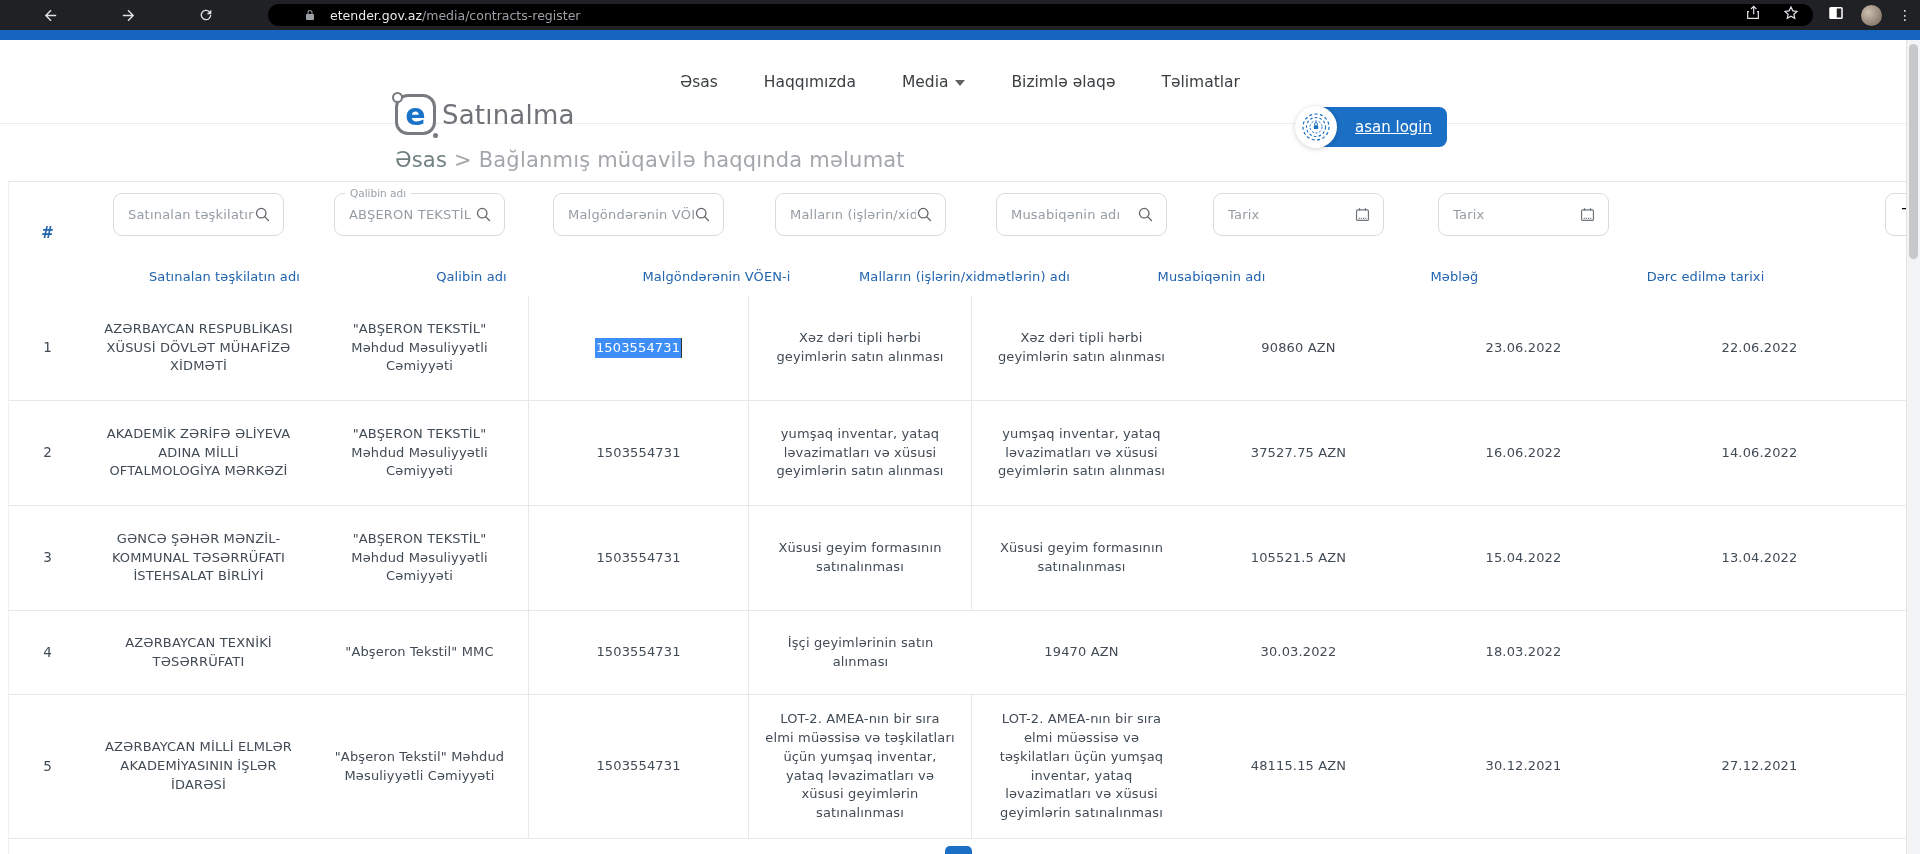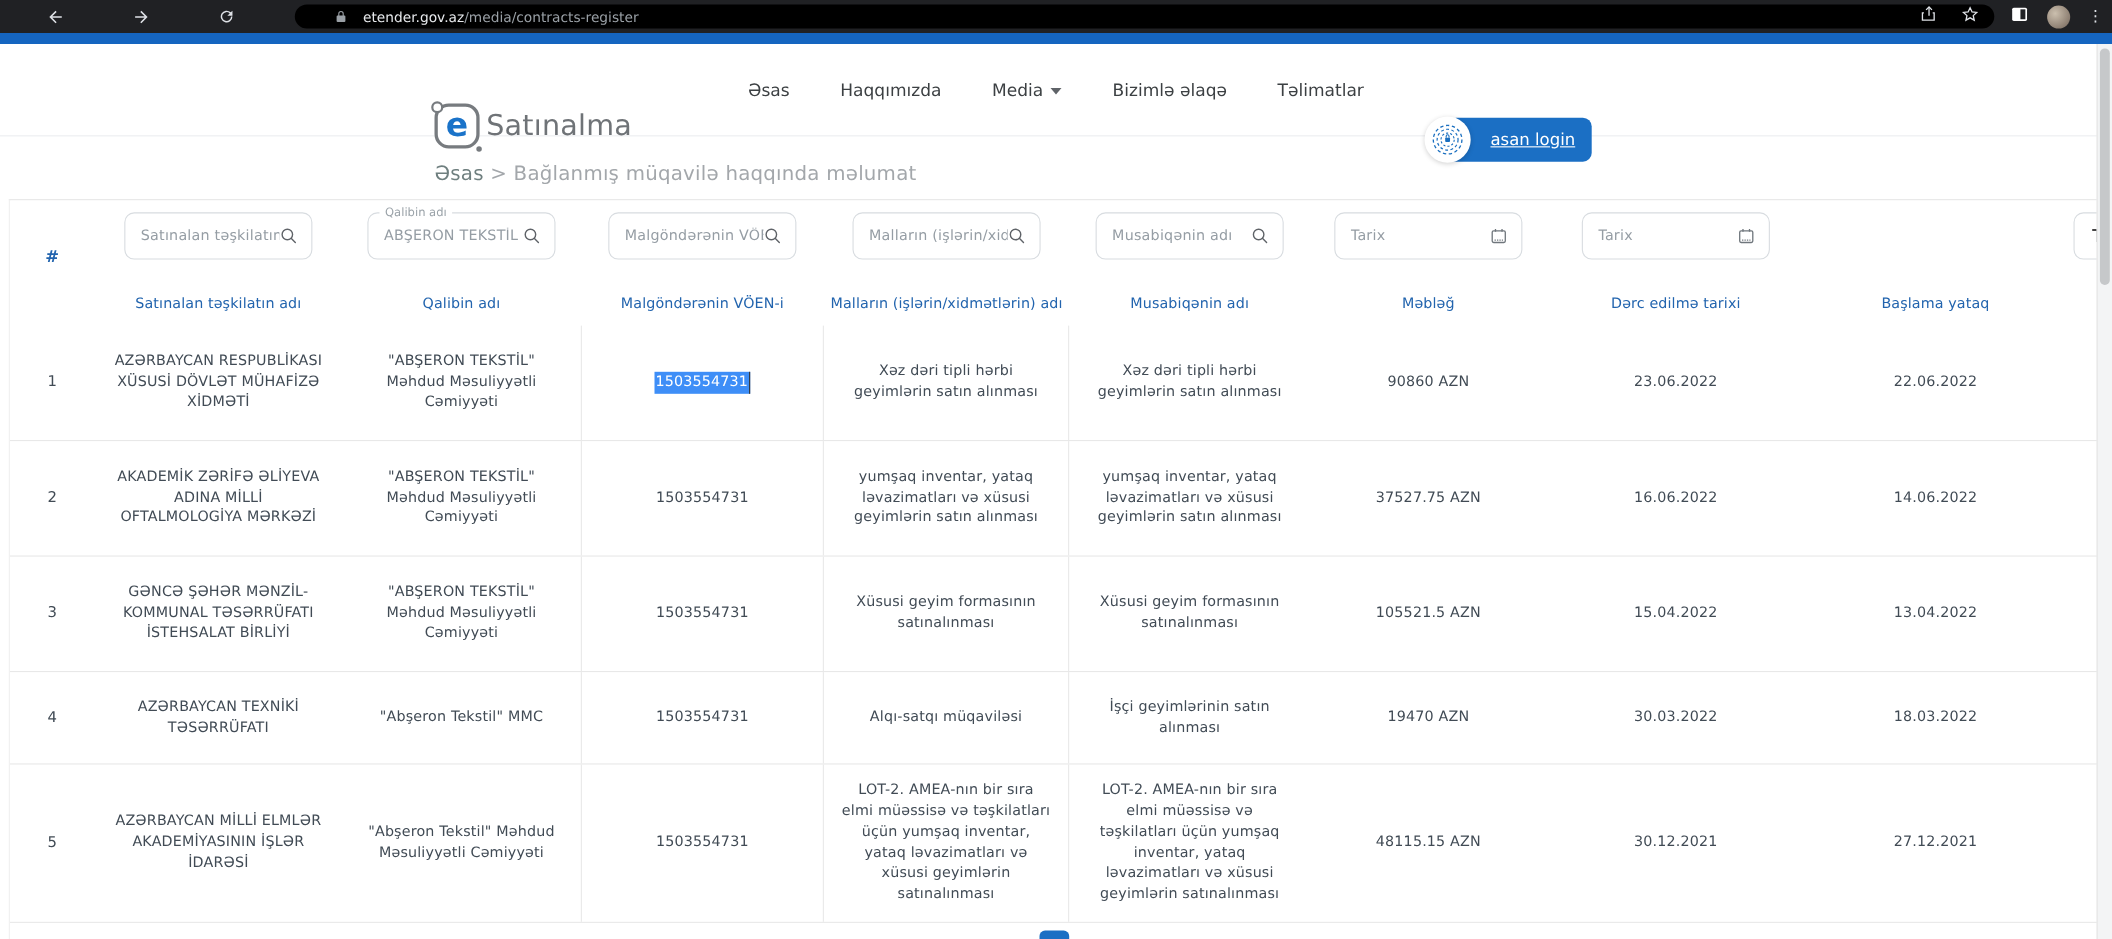"Əsas > Bağlanmış müqavilə haqqında" .breadcrumb { font-size: 18px -> 21px }
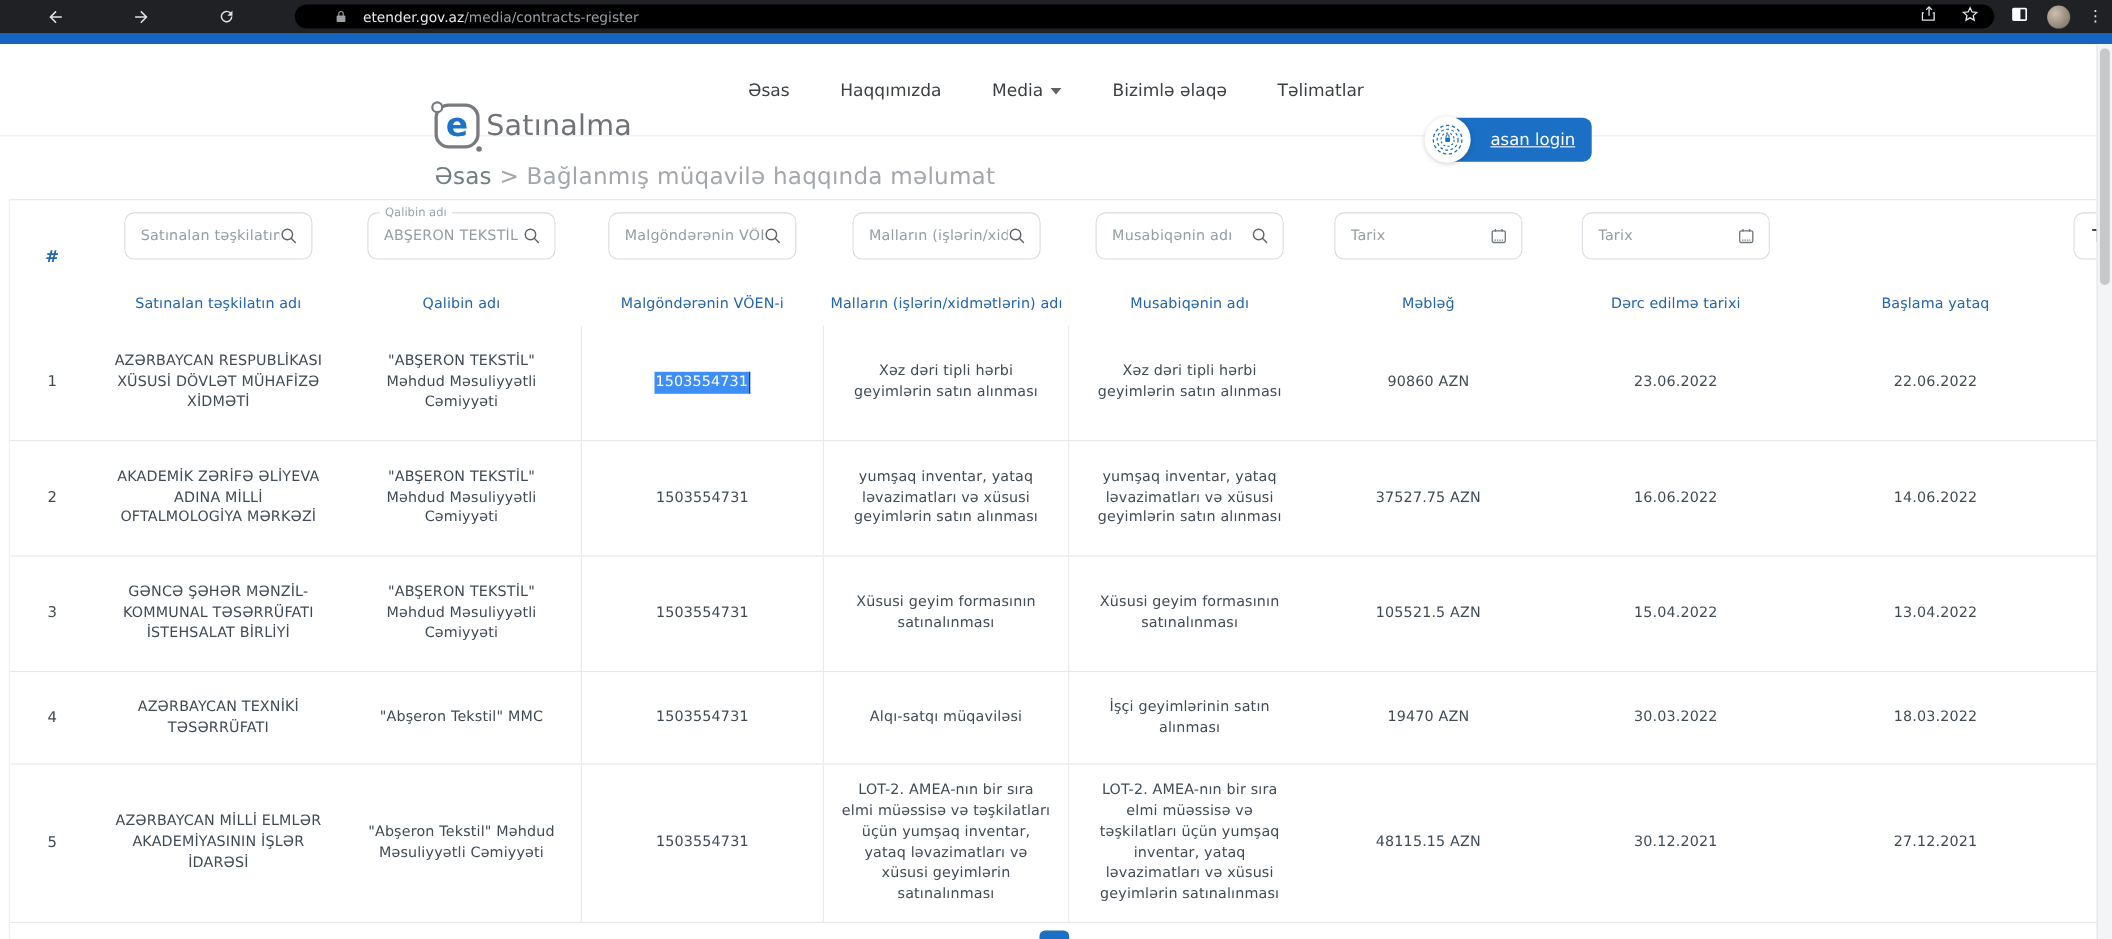"Satınalan təşkilatın adı" .thead { gap: none -> 26px }
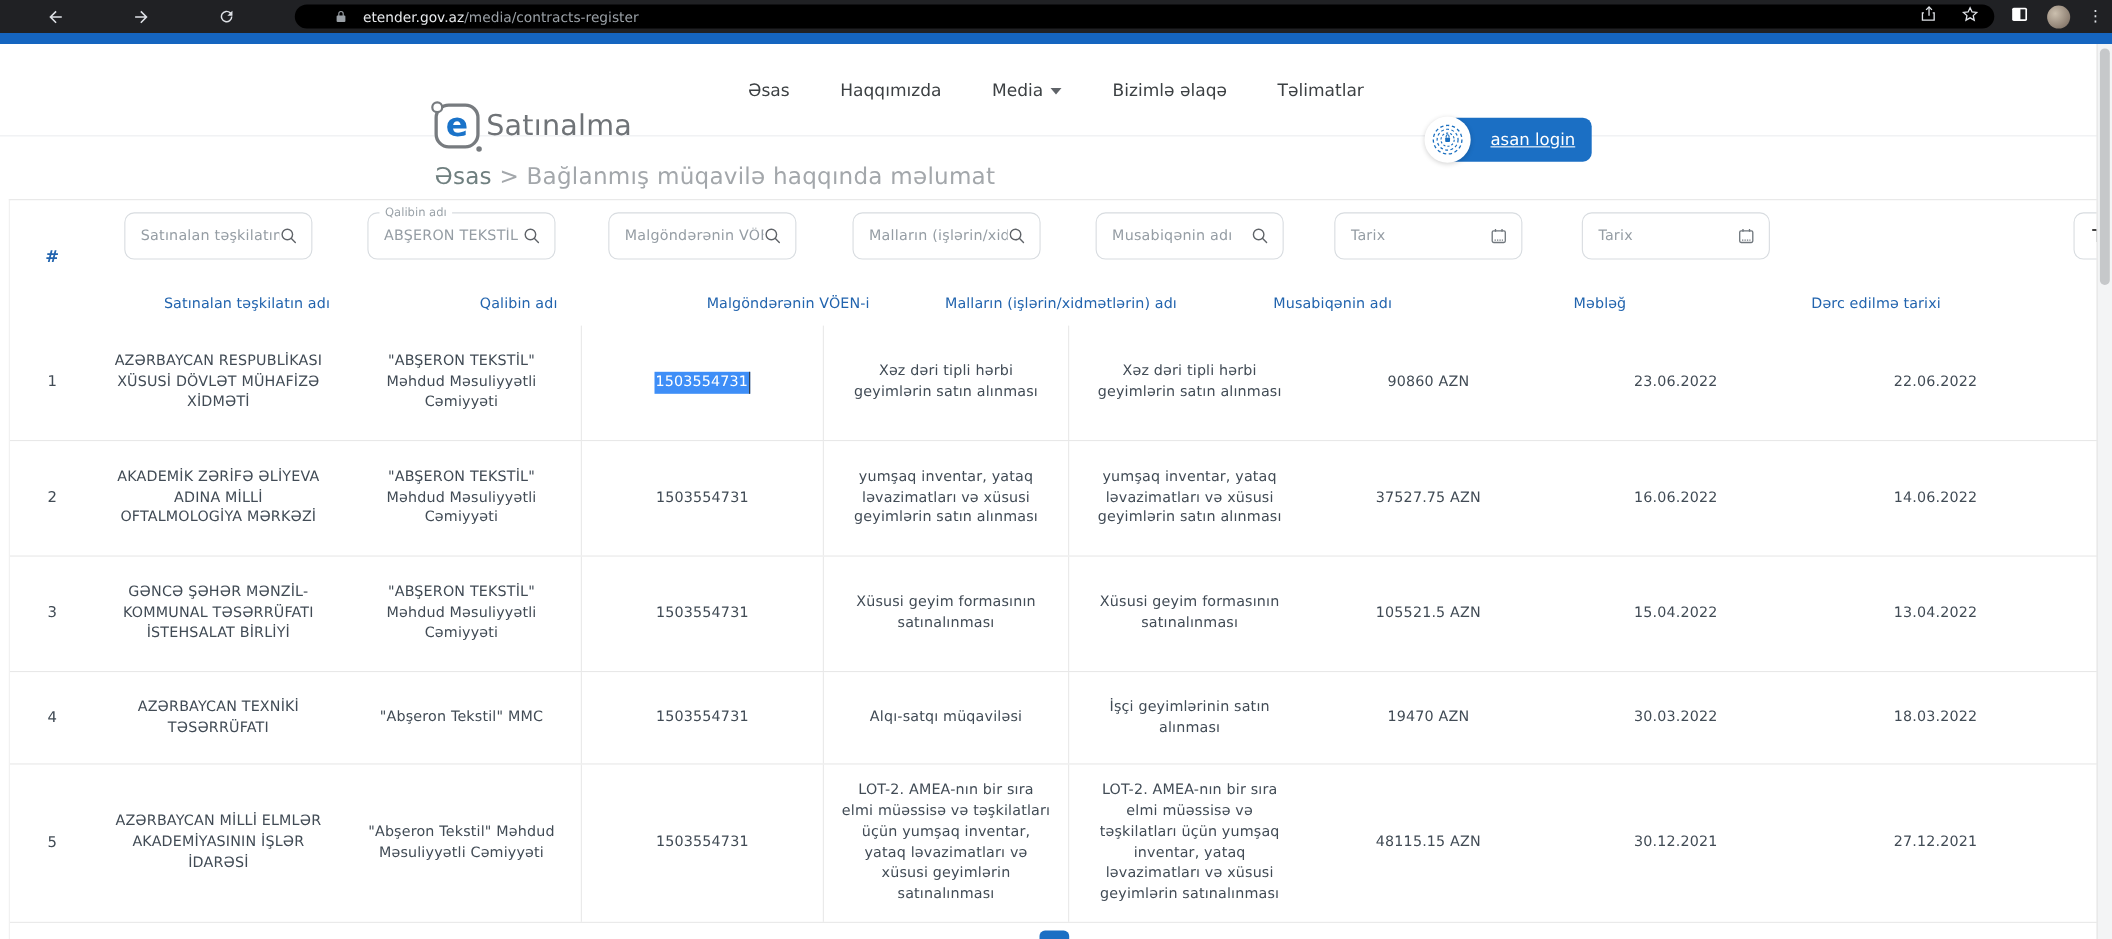"Alqı-satqı müqaviləsi" div.c { html: <div>Alqı-satqı müqaviləsi</div> -> none }
